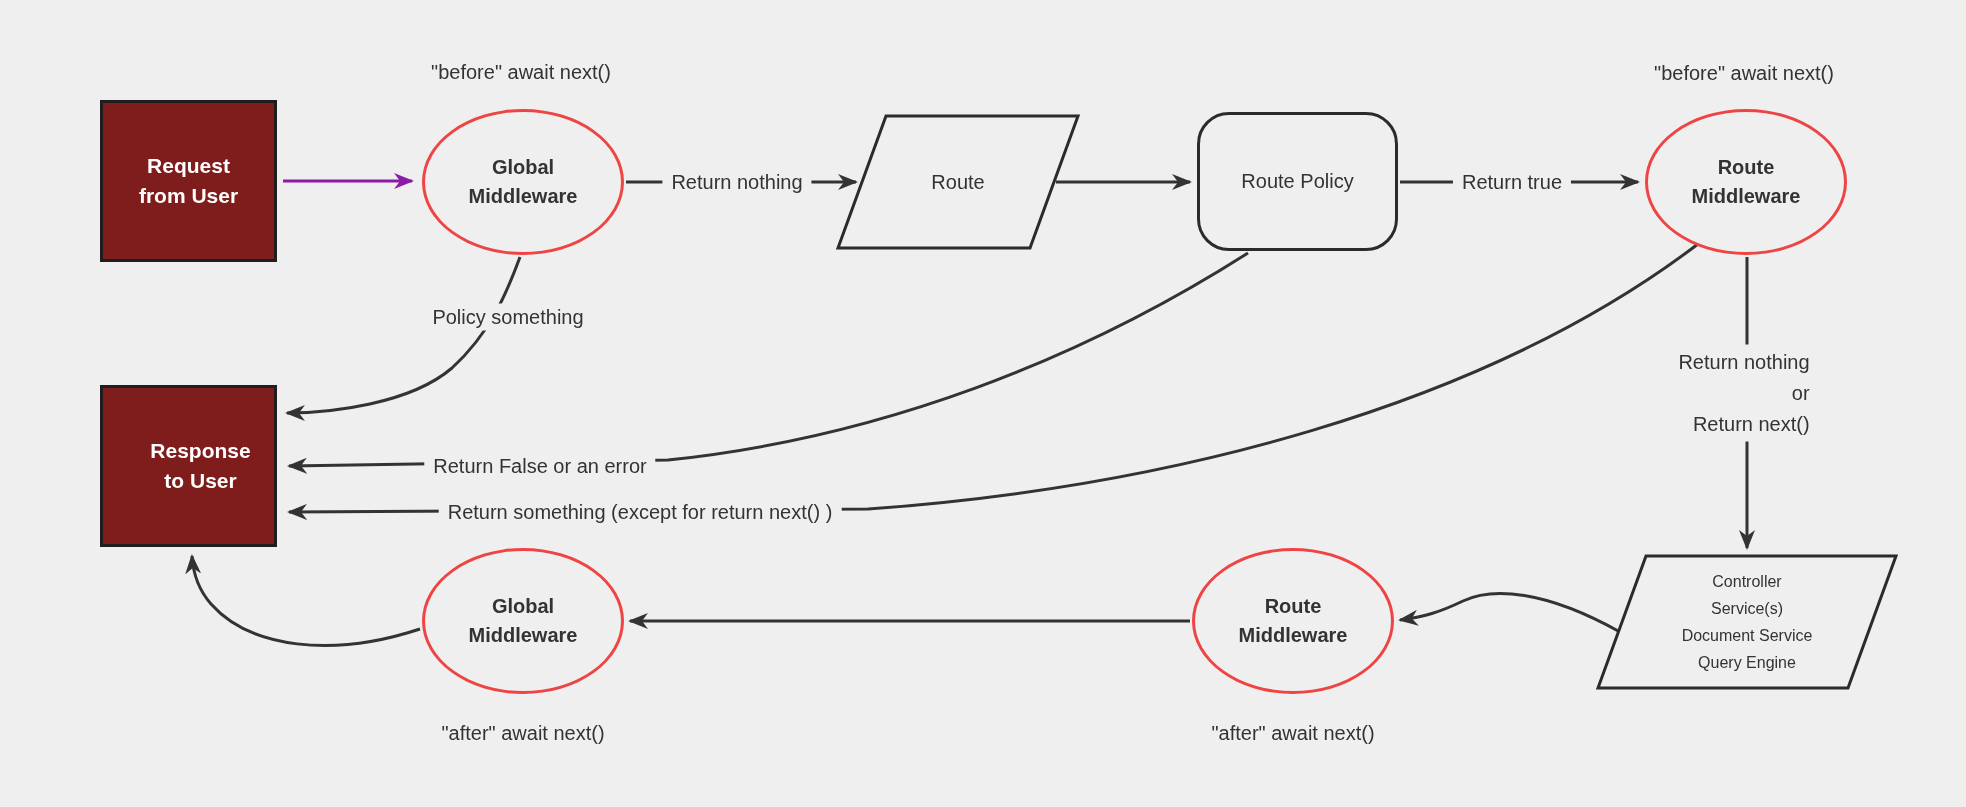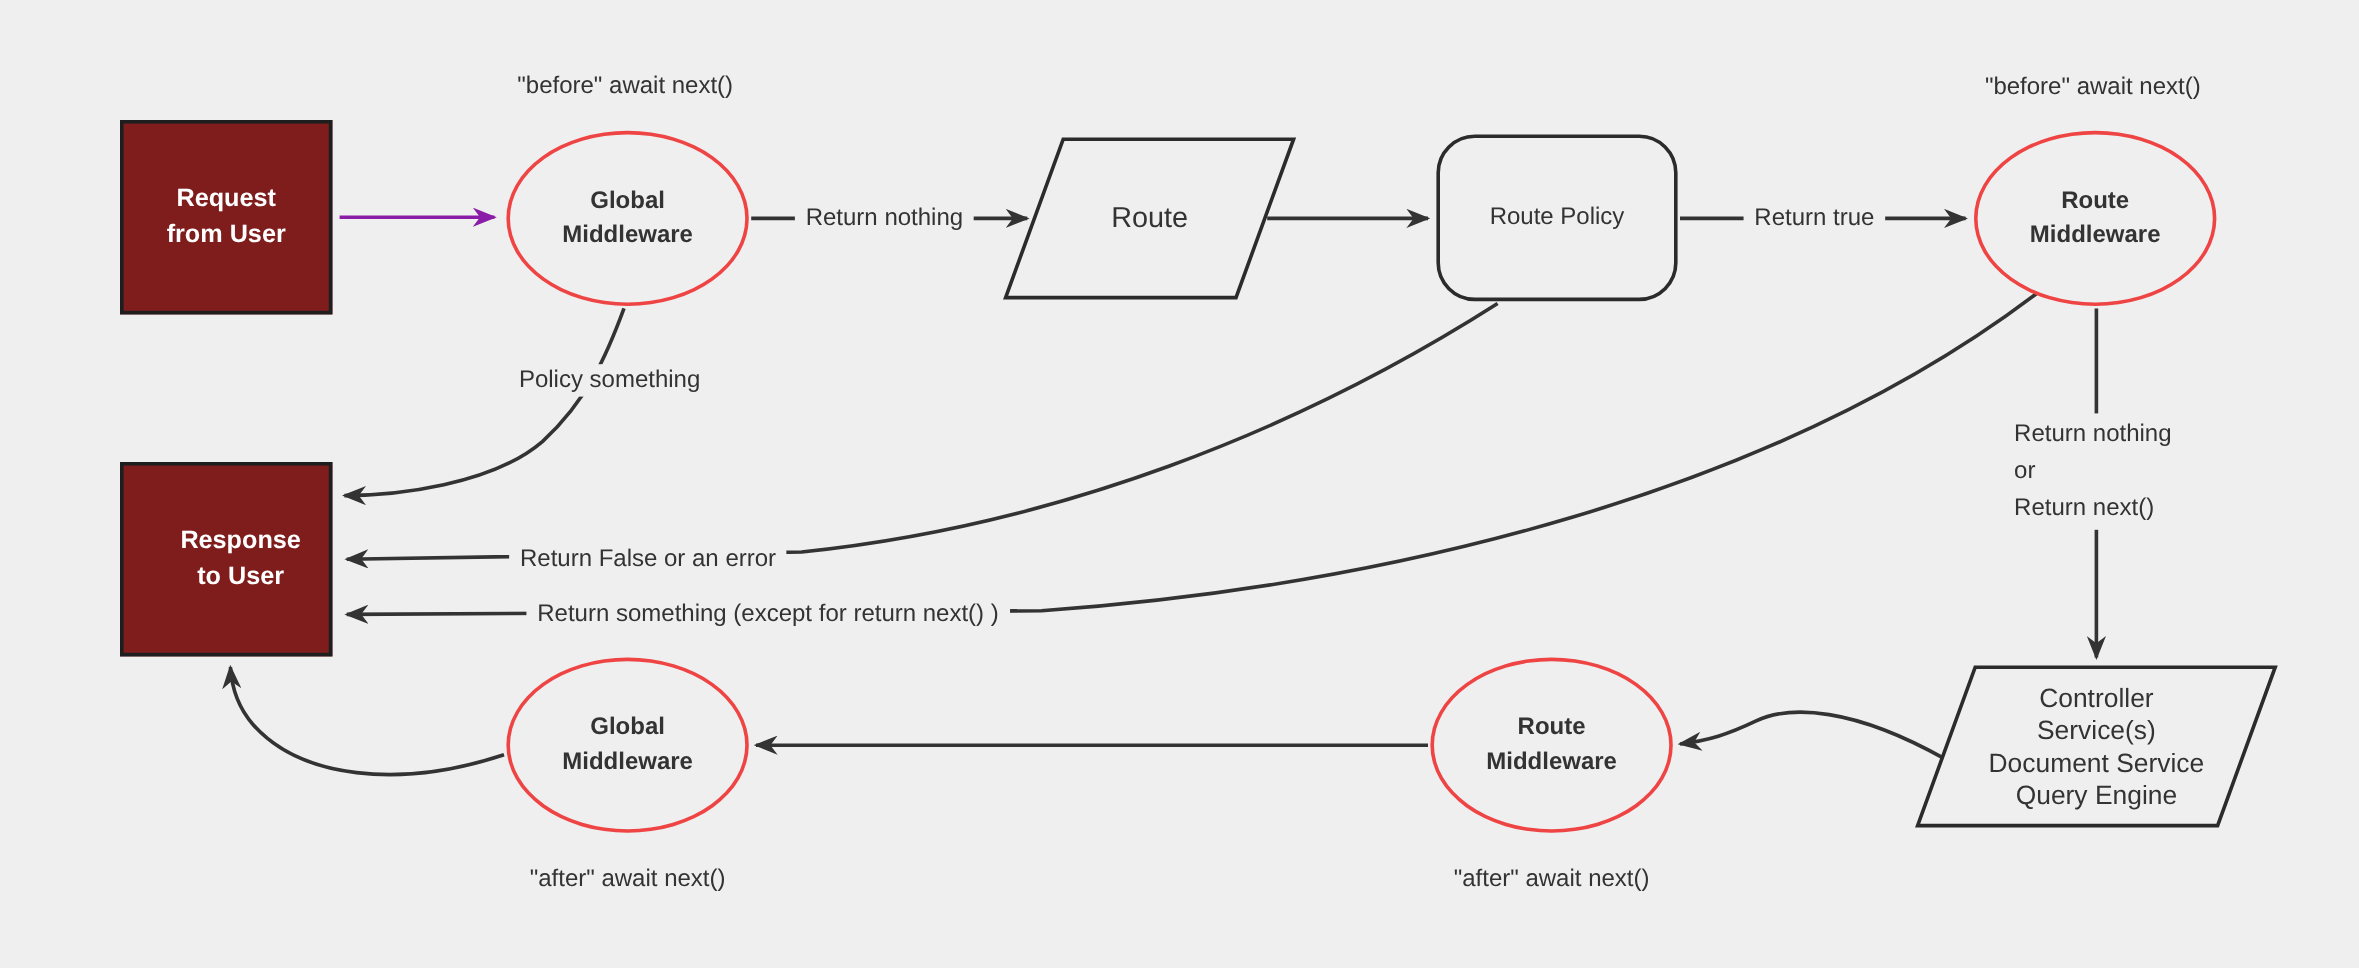"Return nothing" .edge-label { text-align: left -> right }
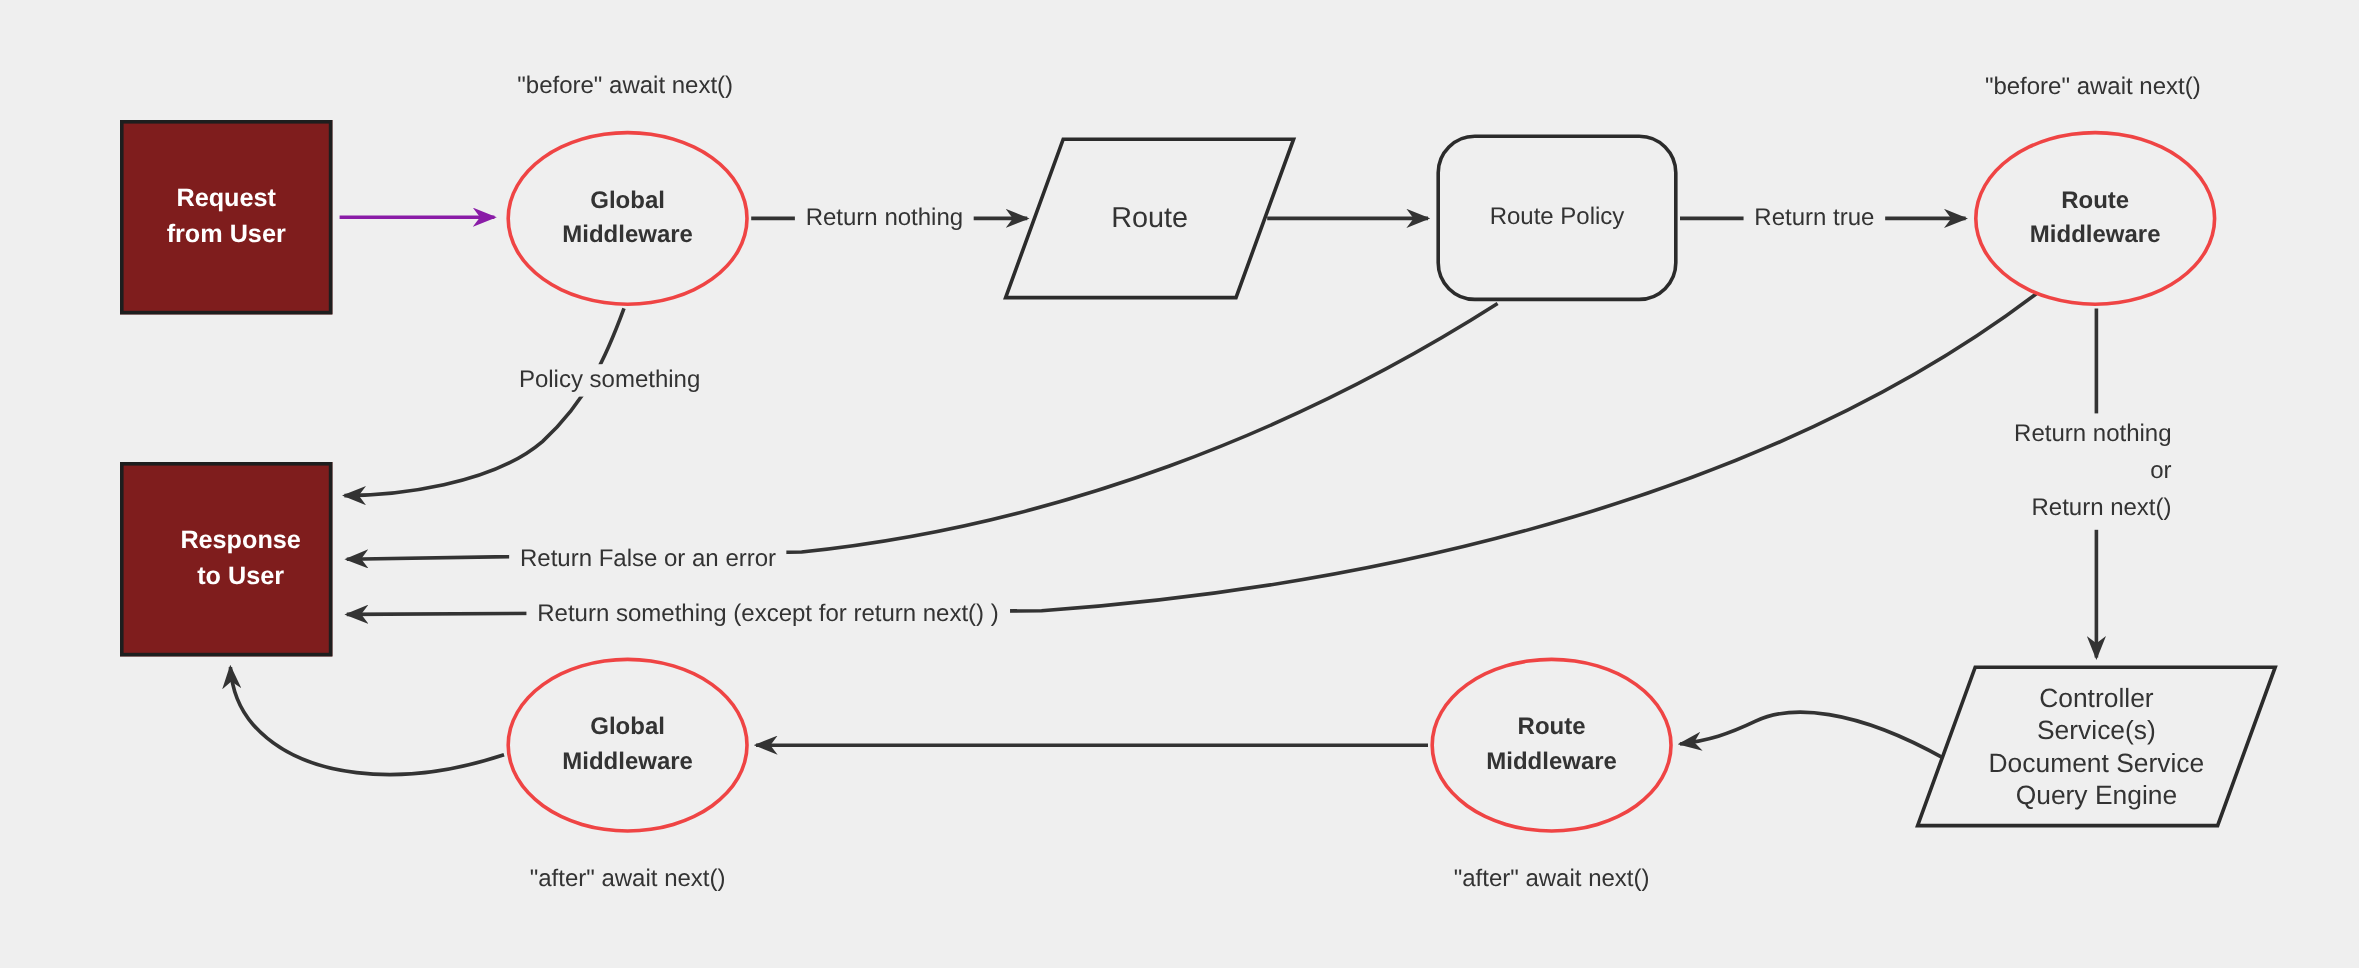"Route" .shape-label { font-size: 24px -> 20px }
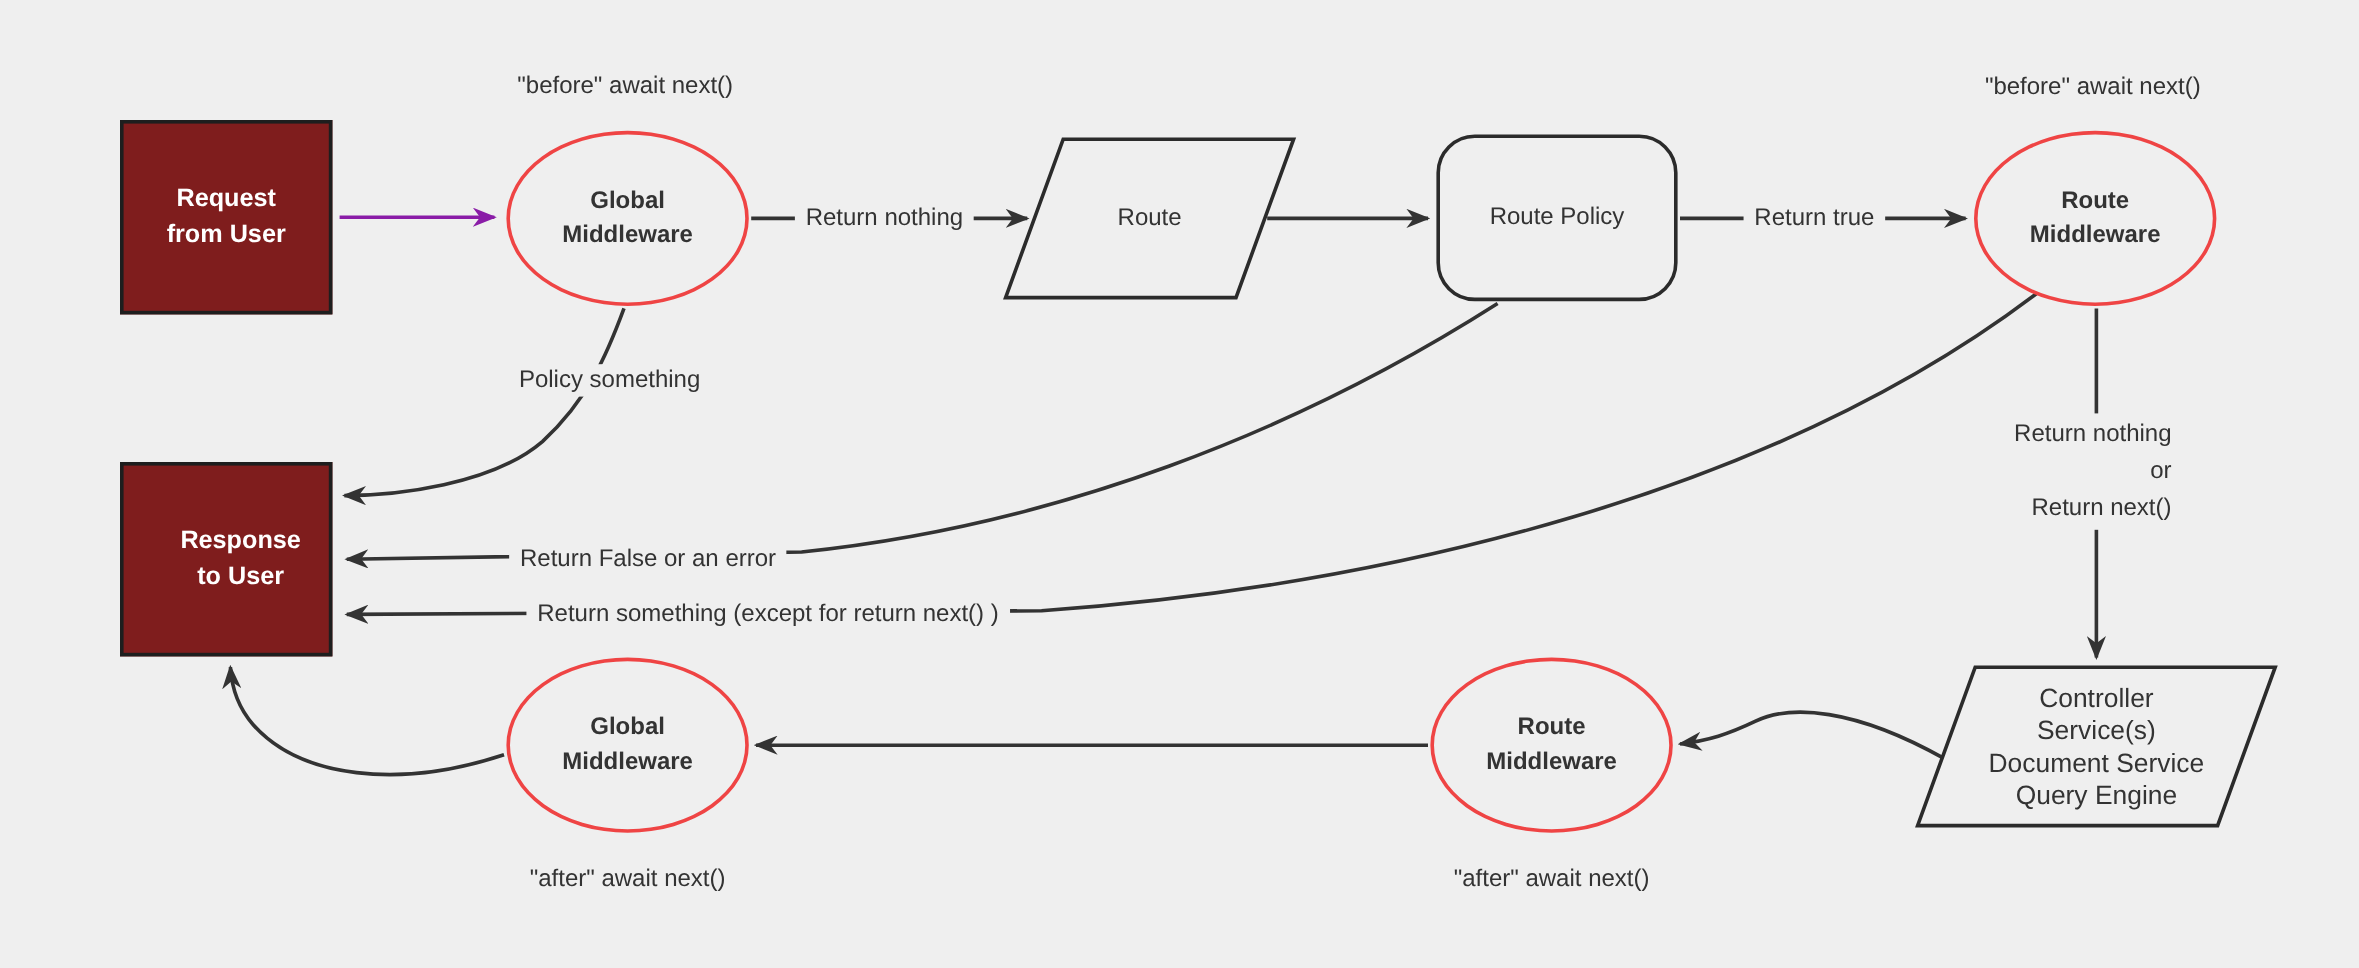"Controller" .controller-label { font-size: 22px -> 16px }
